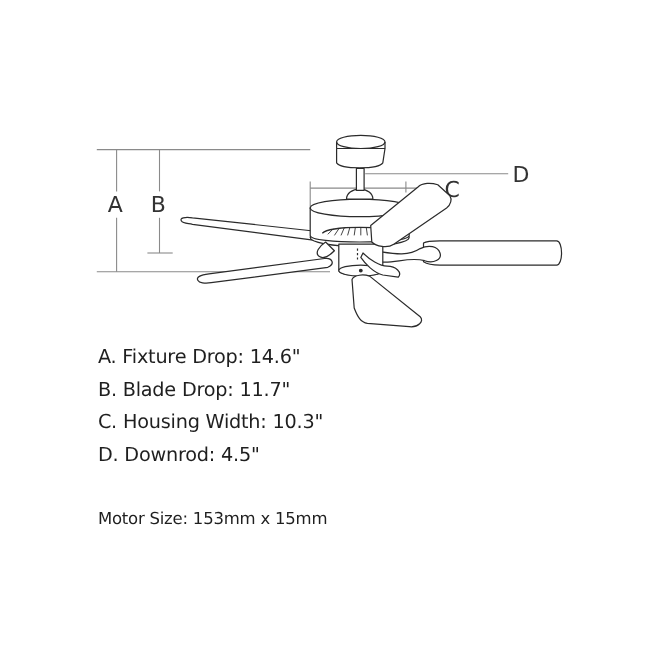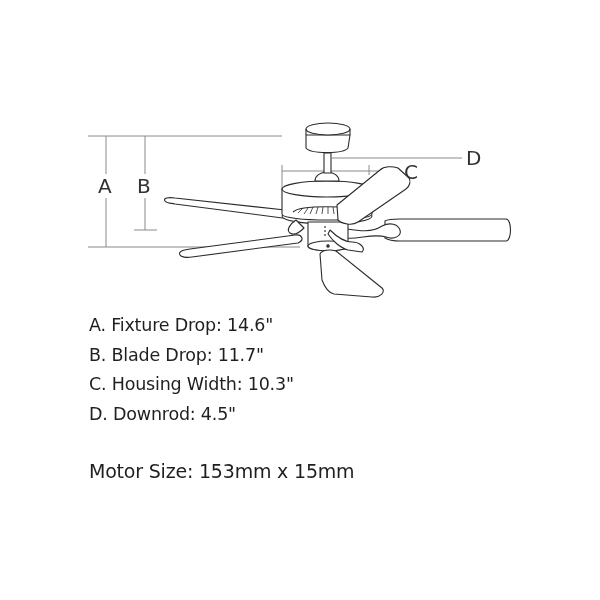"Motor Size: 153mm x 15mm" .motor { font-size: 19px -> 15px }
